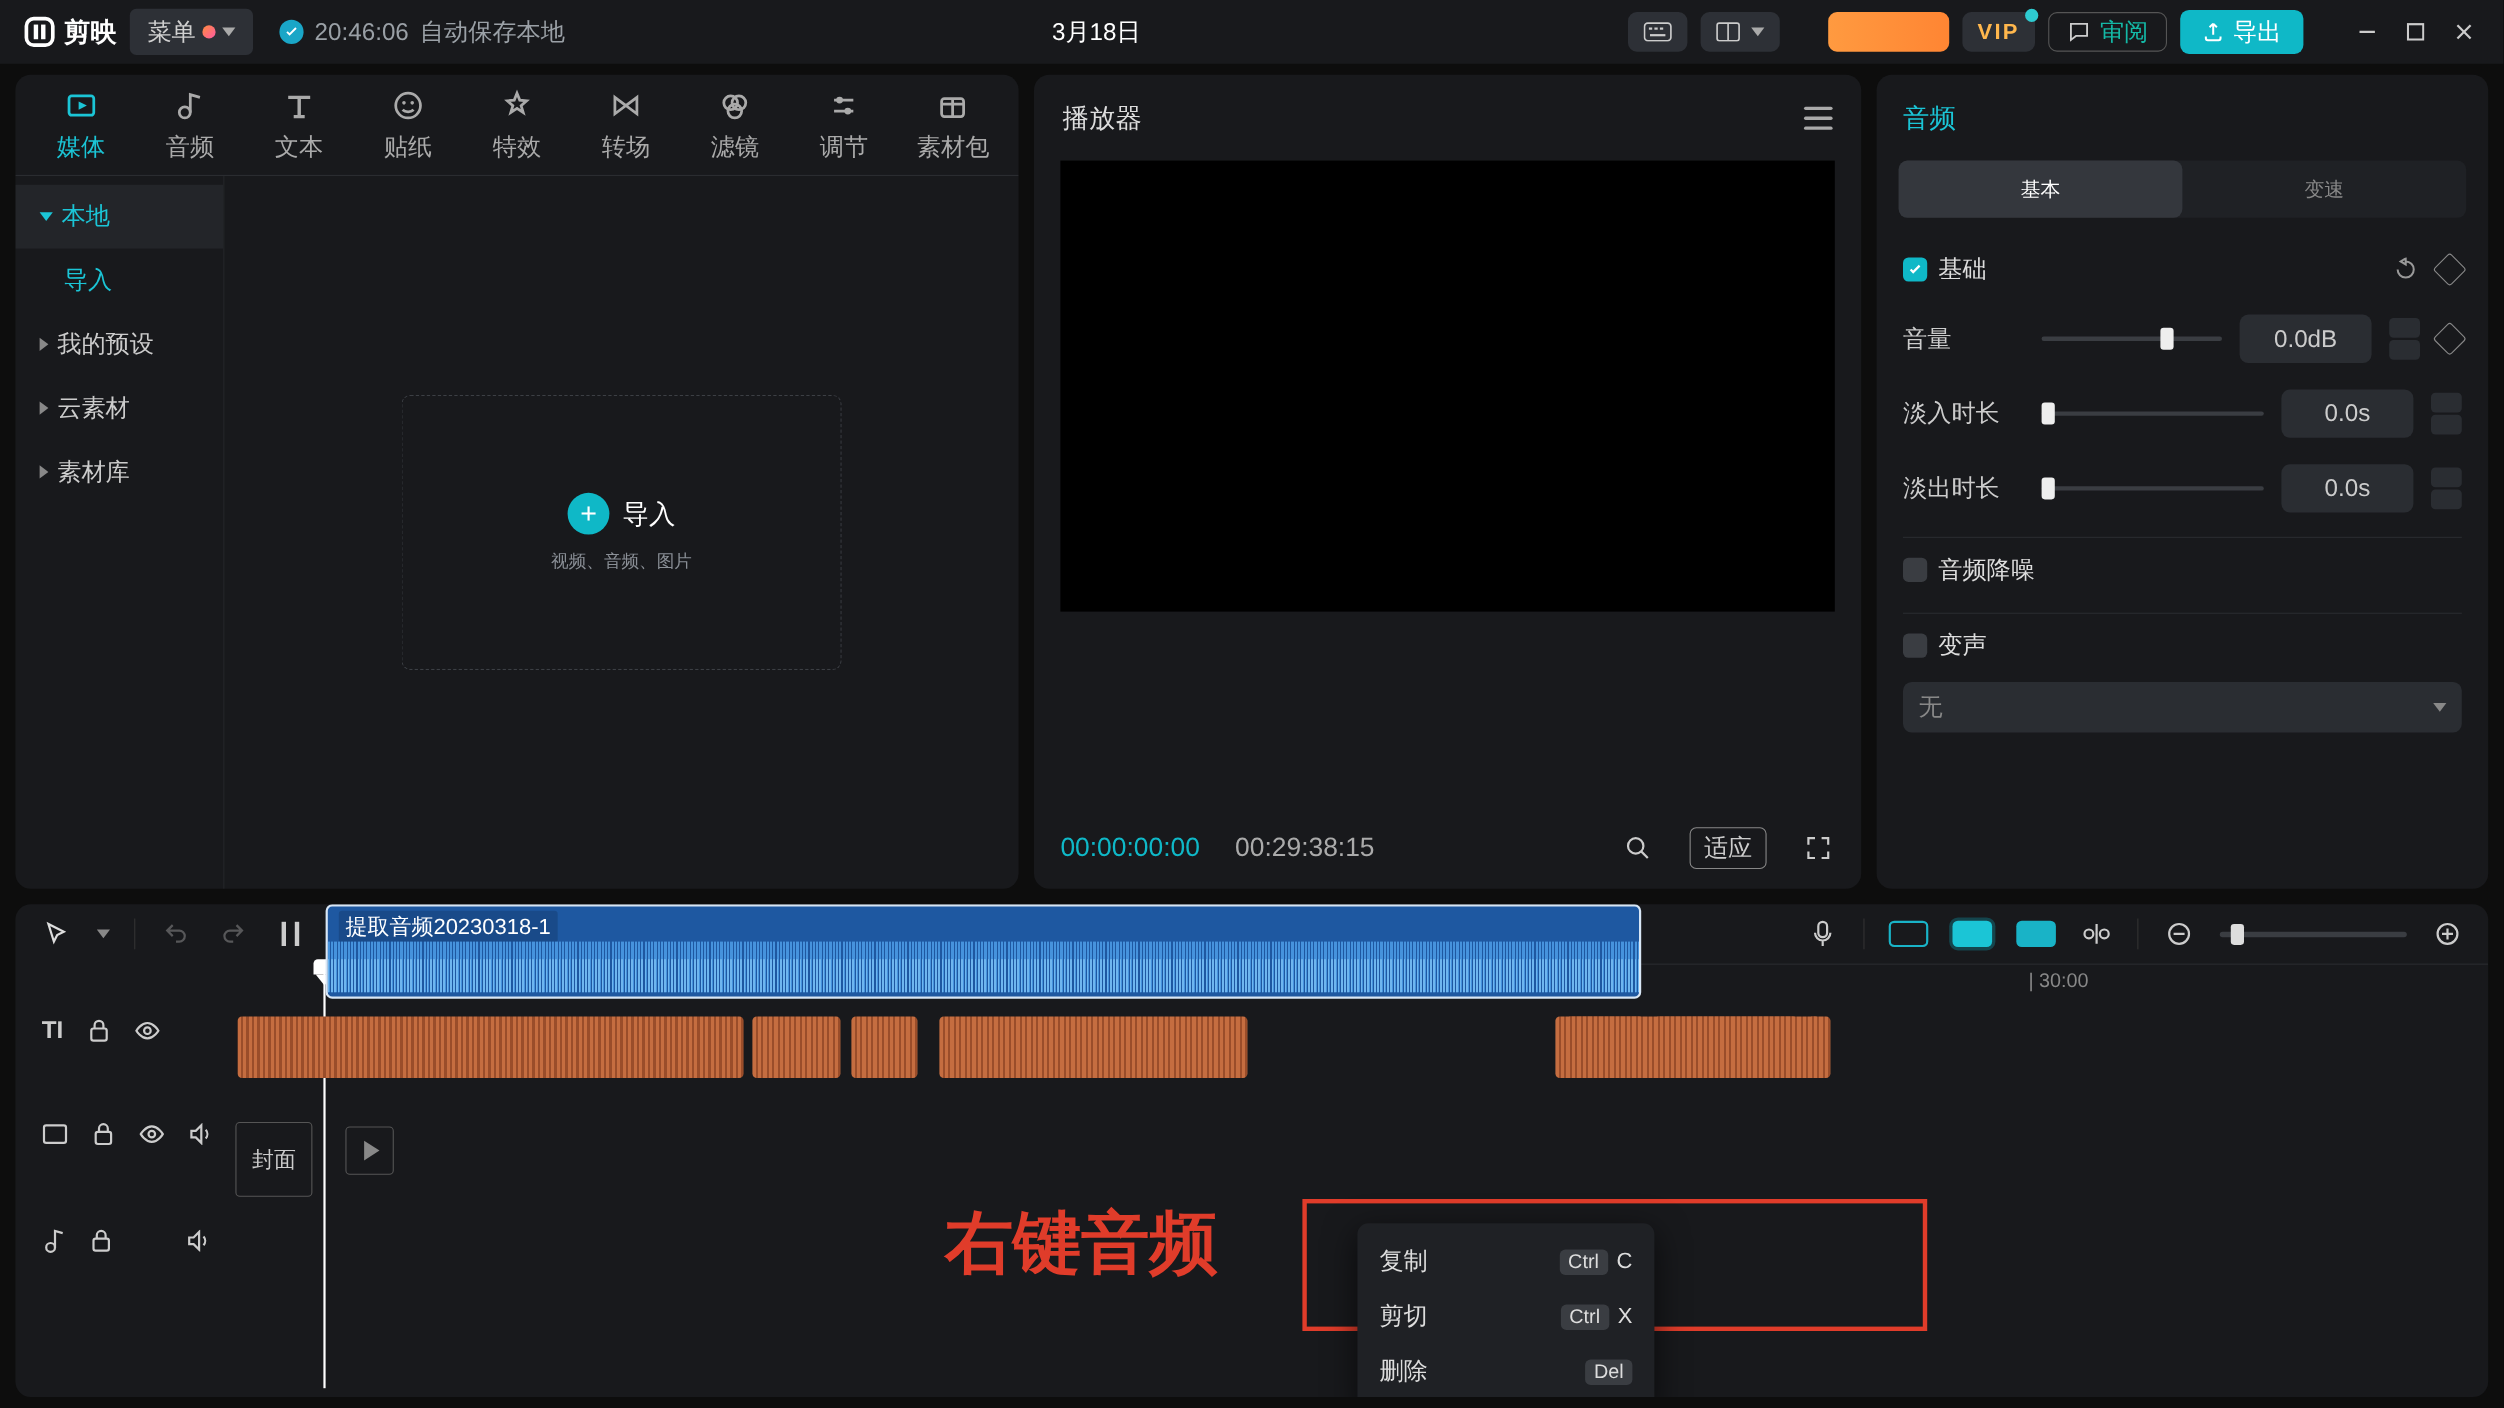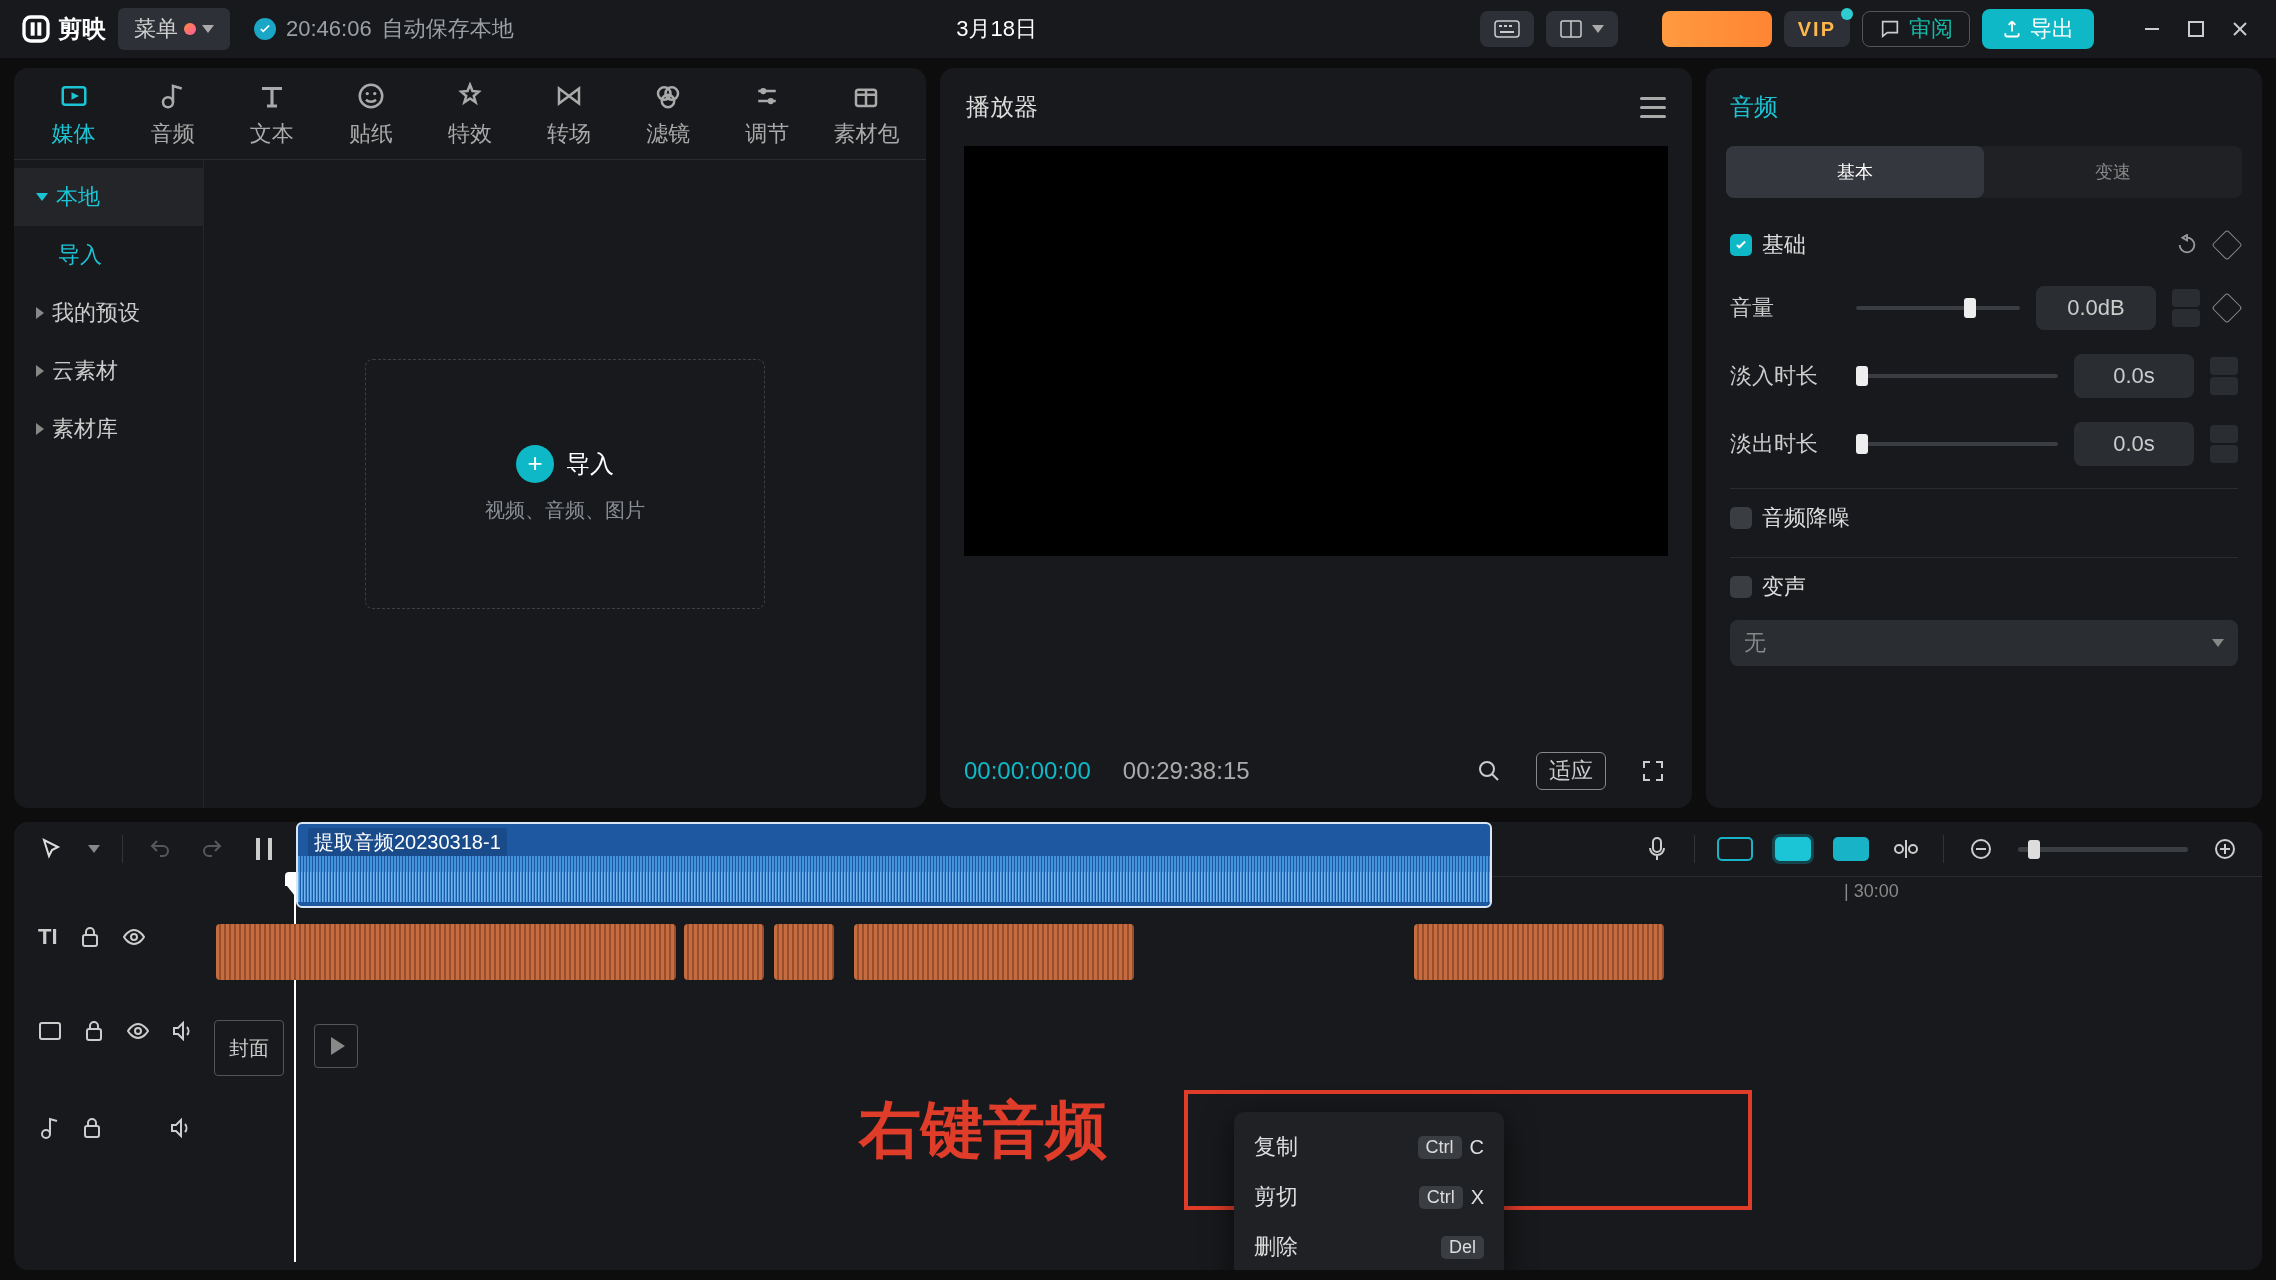"视频、音频、图片" .drop .hint { font-size: 20px -> 16px }
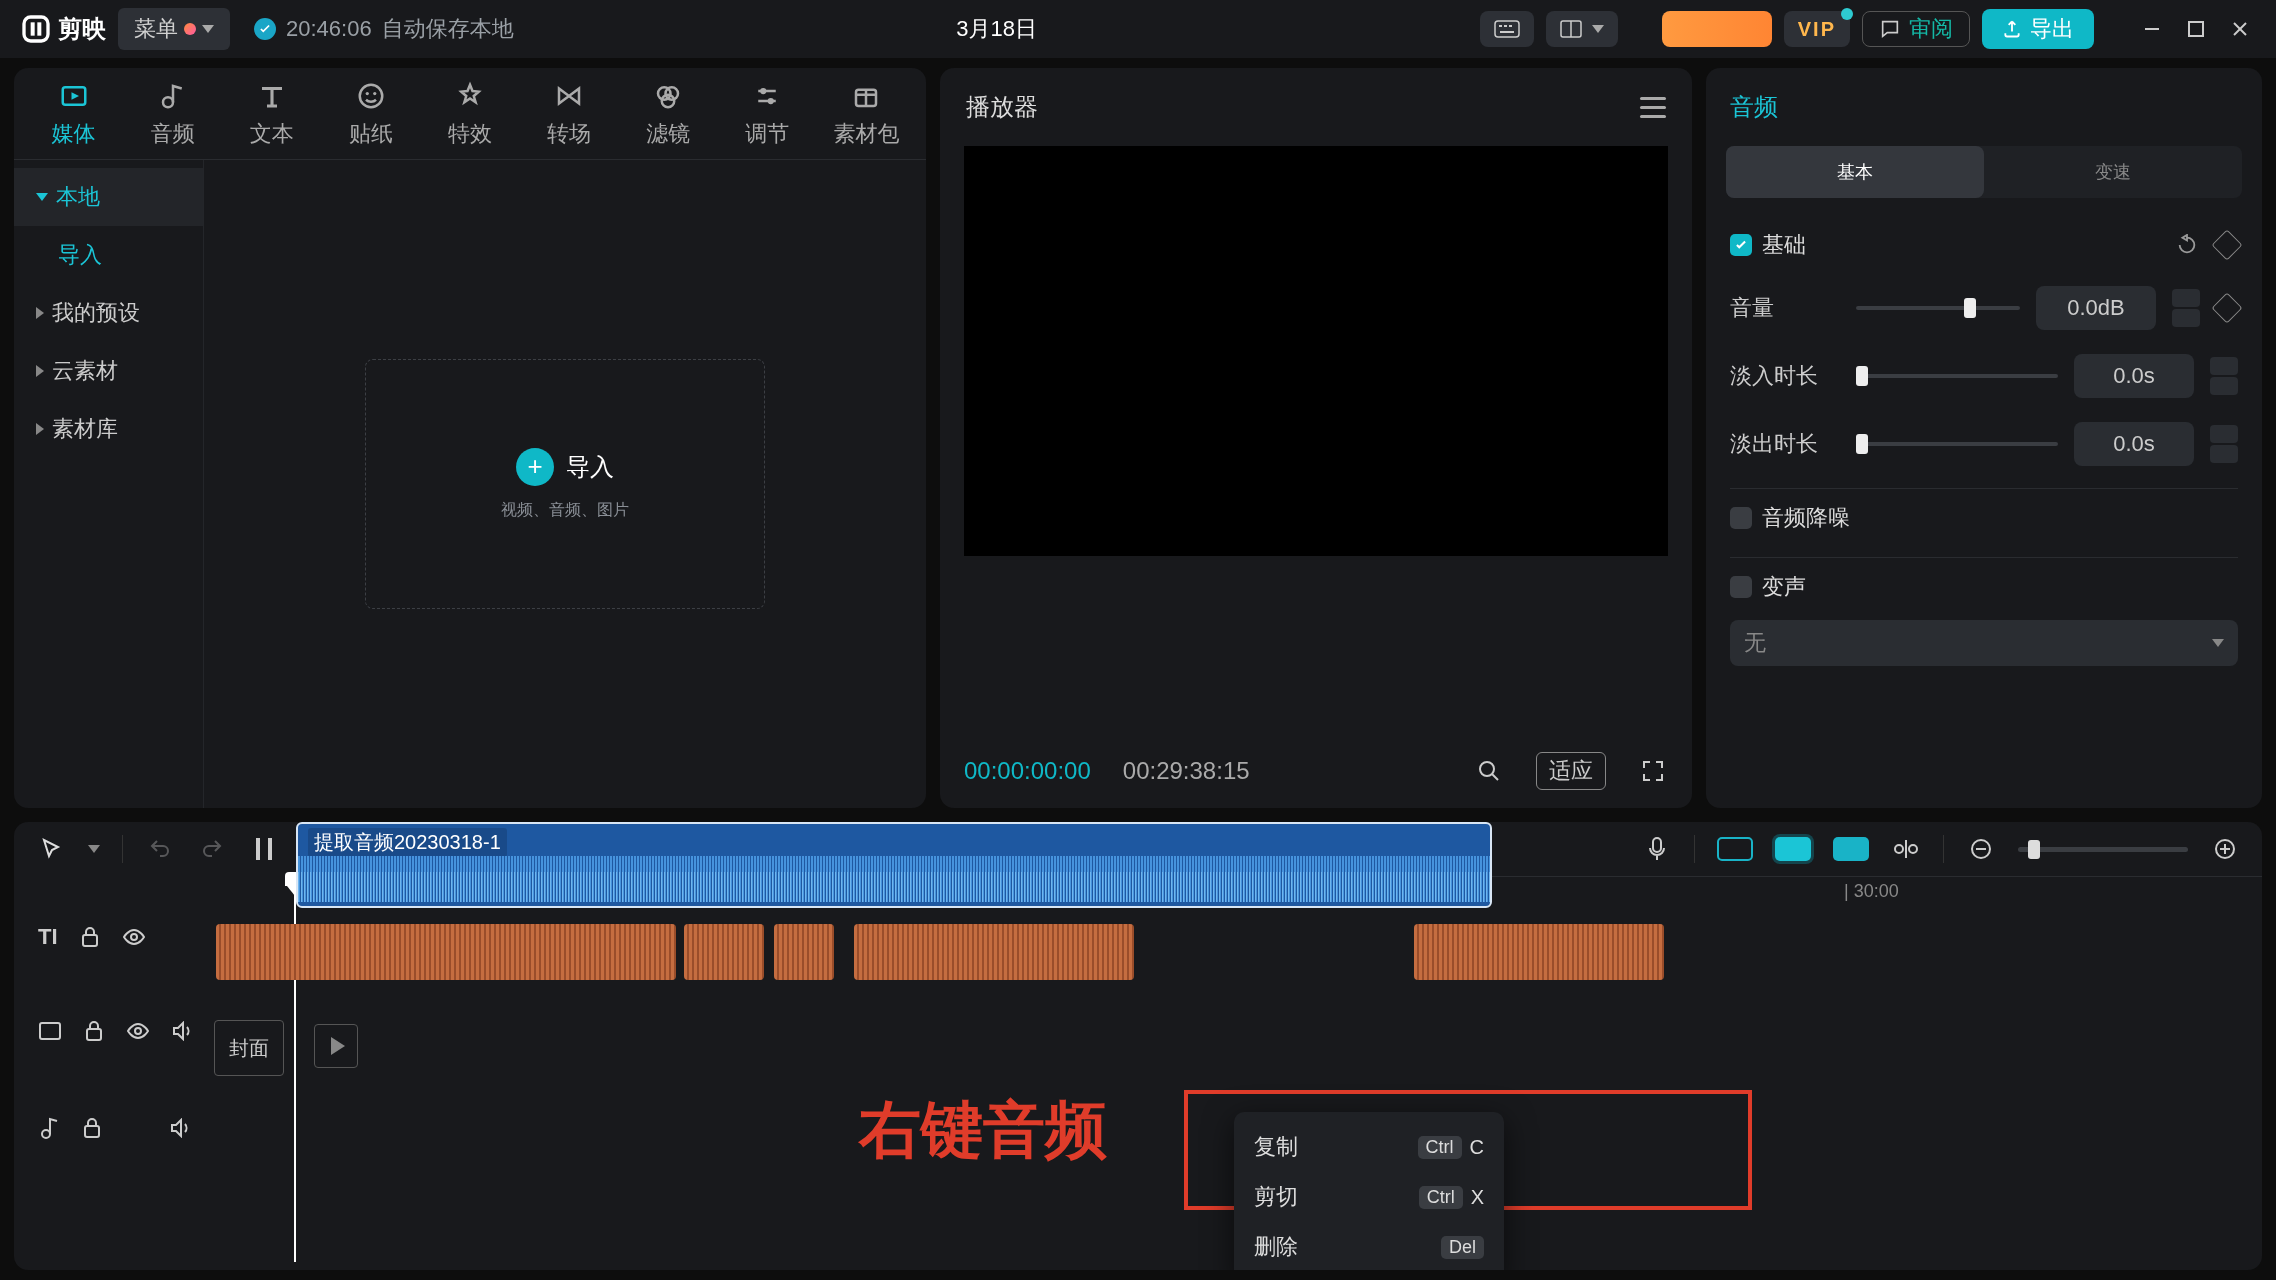"封面" .cover { height: 56px -> 68px }
